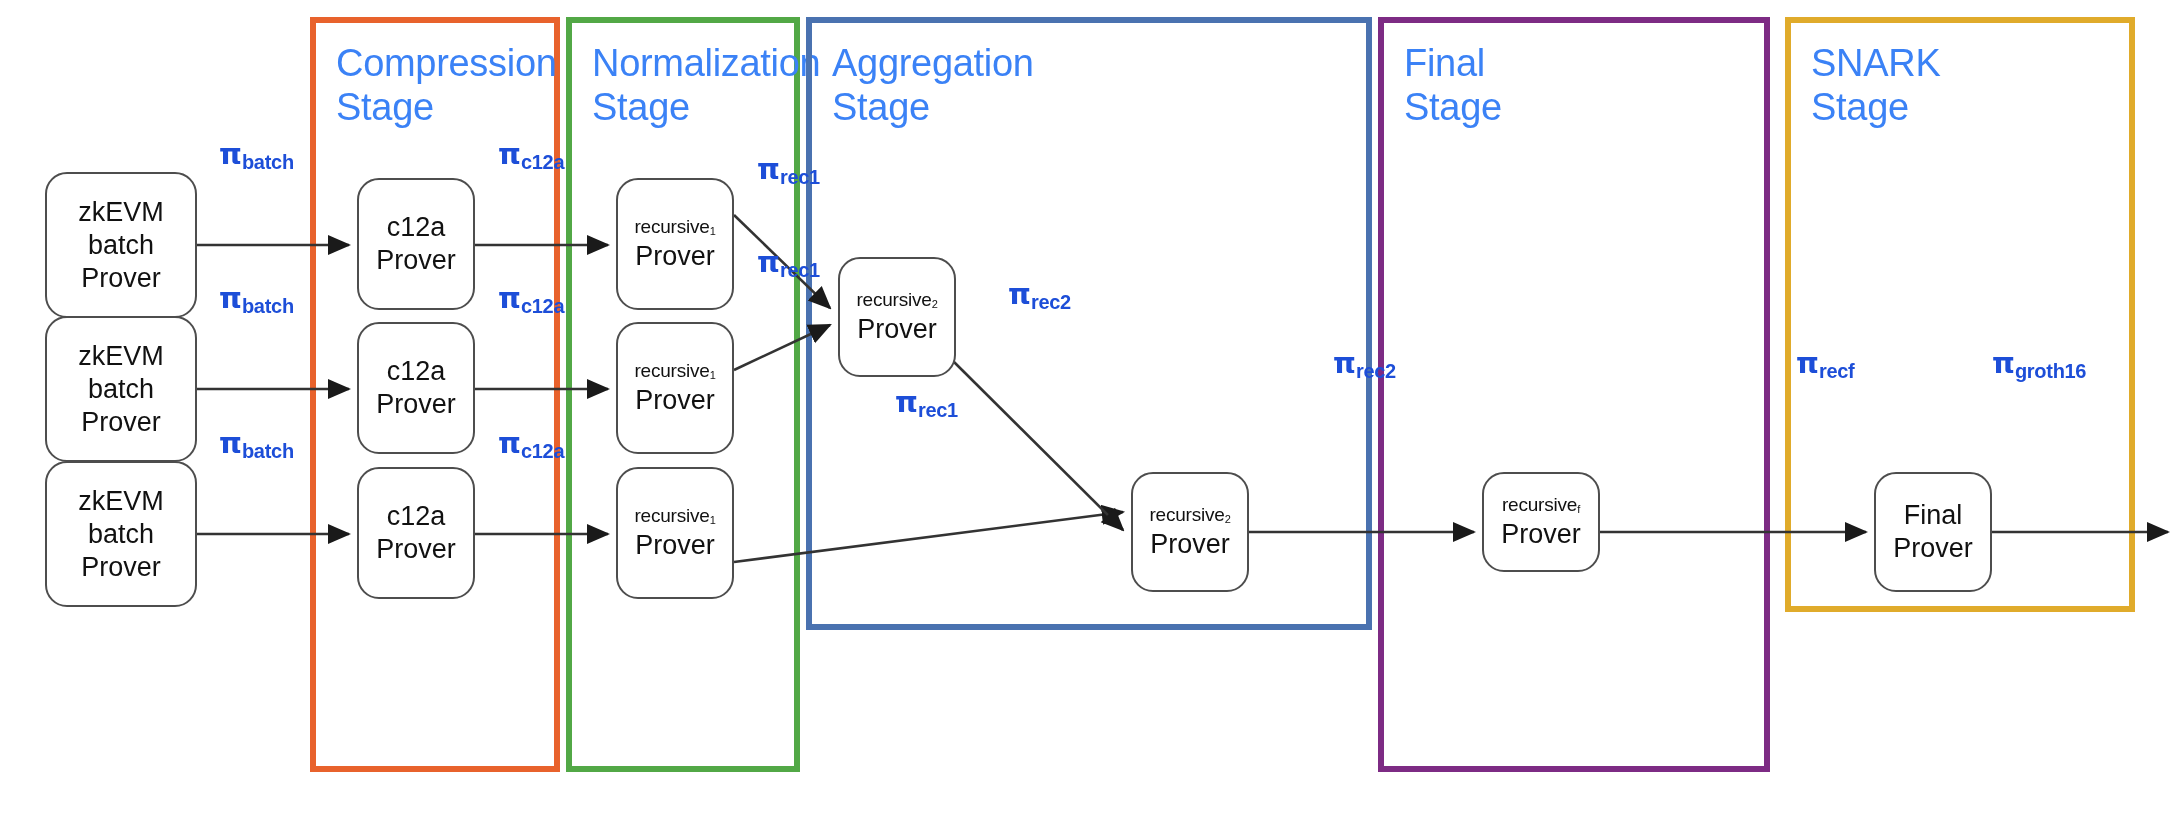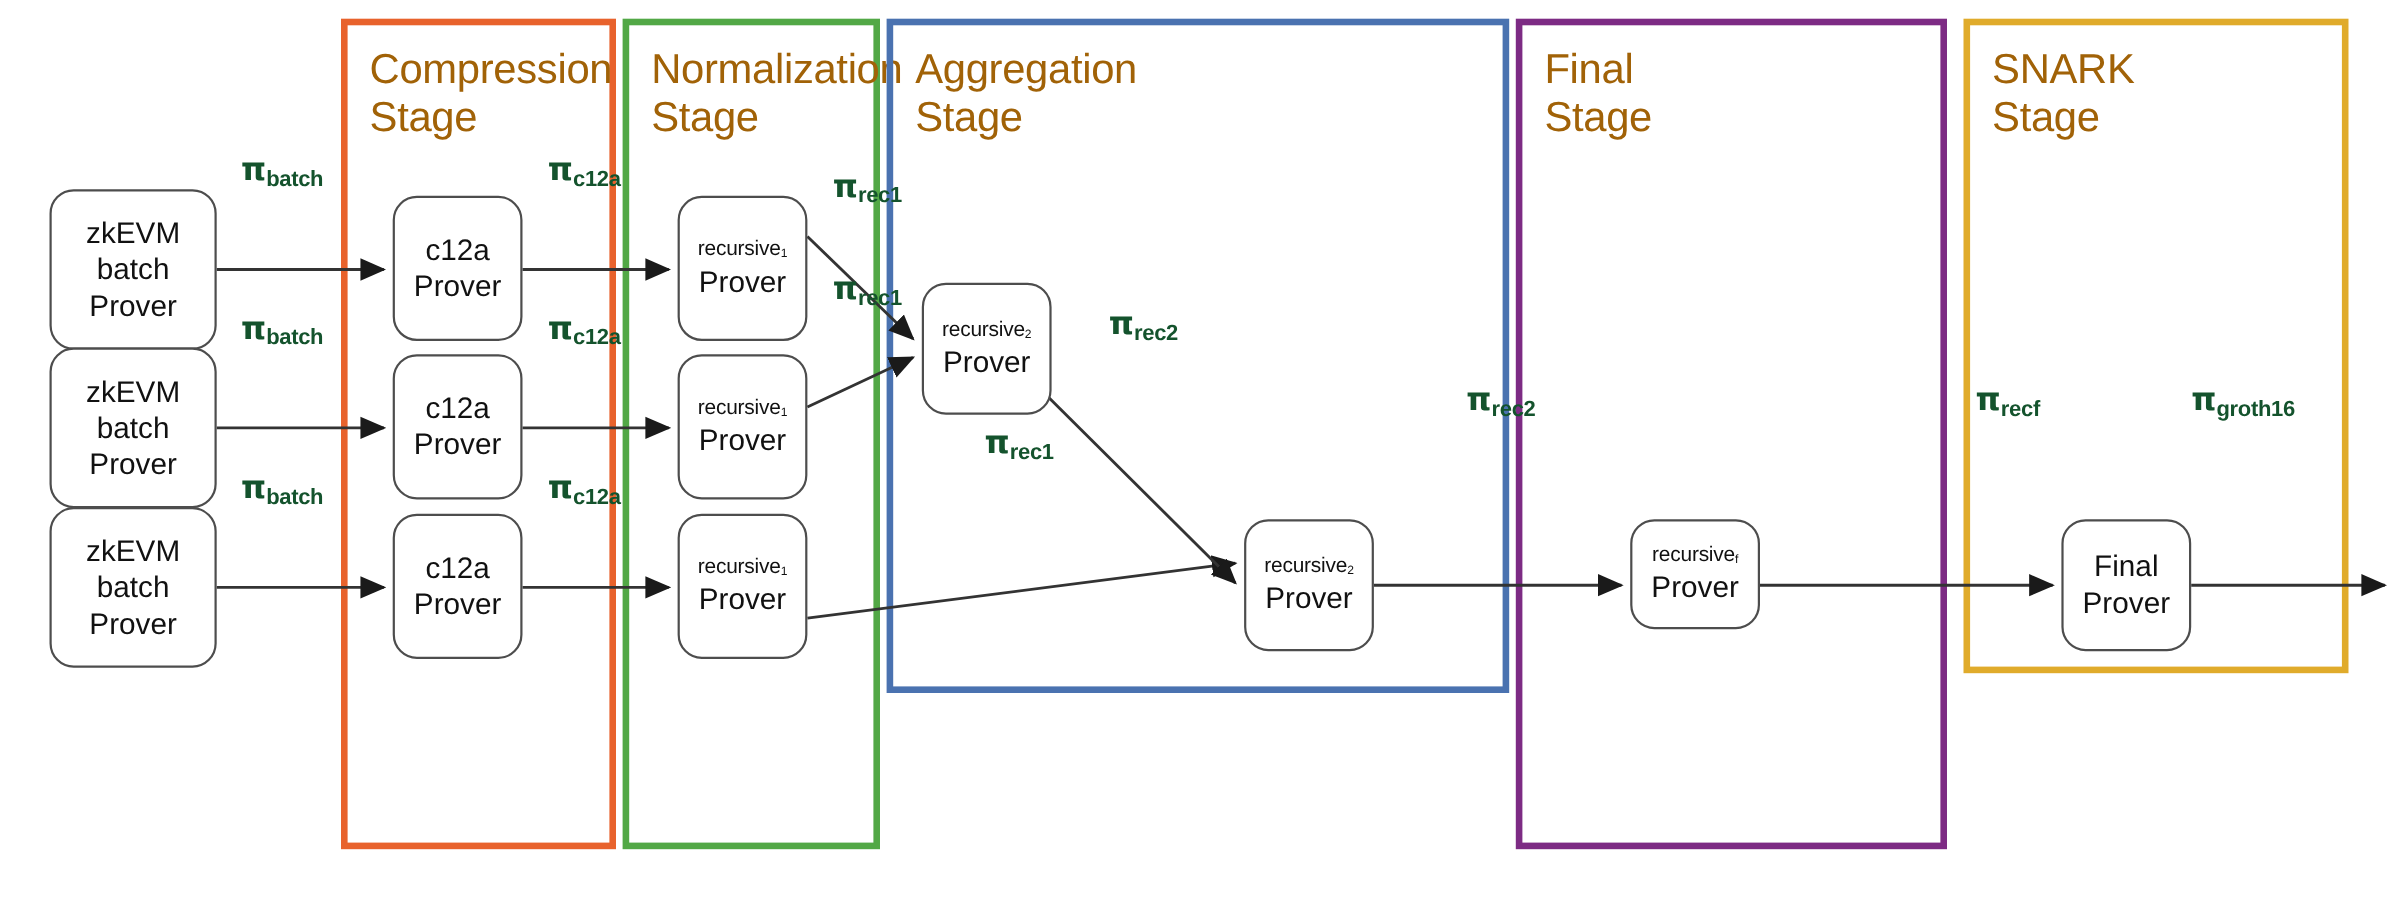"Compression" .stage-title { color: #a16207 -> #3b82f6 }
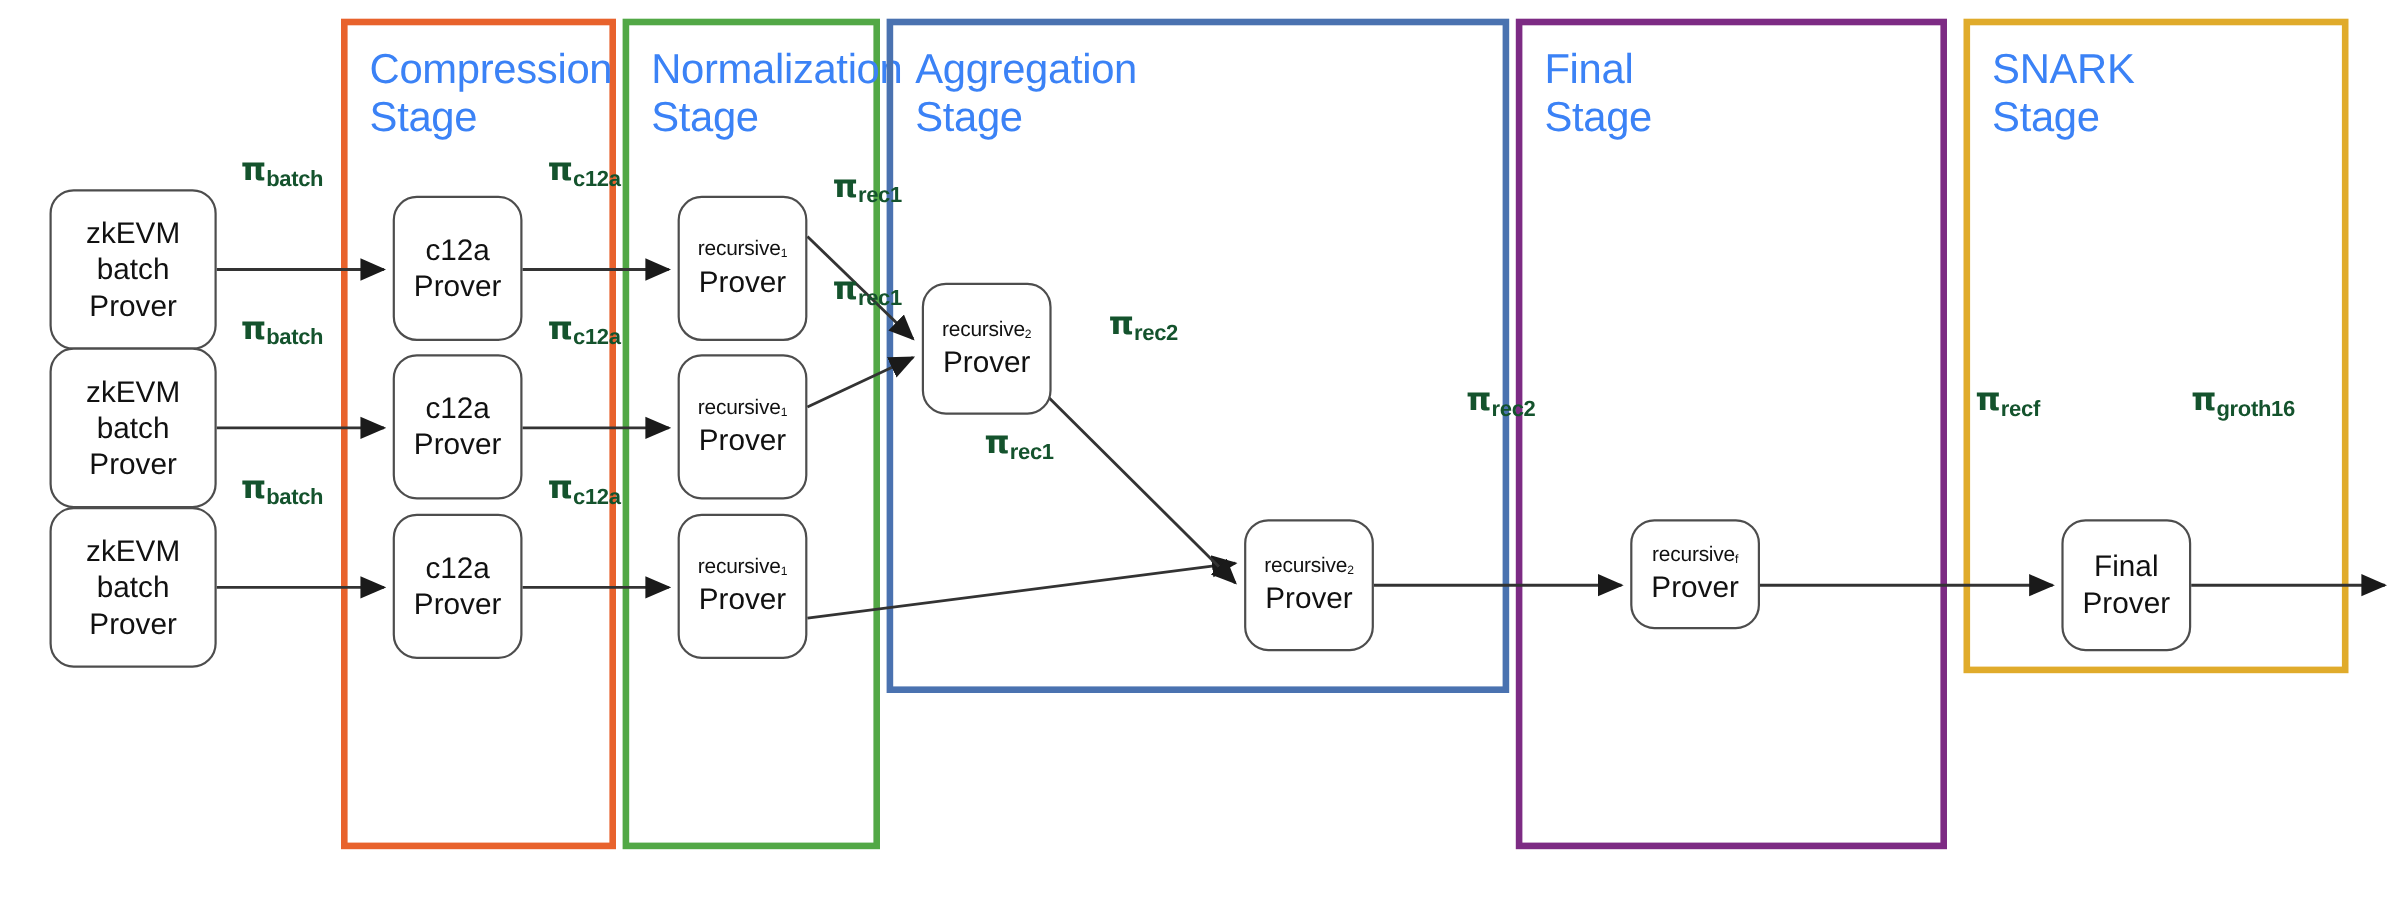"πbatch" .edge-label { color: #14532d -> #1d4ed8 }
